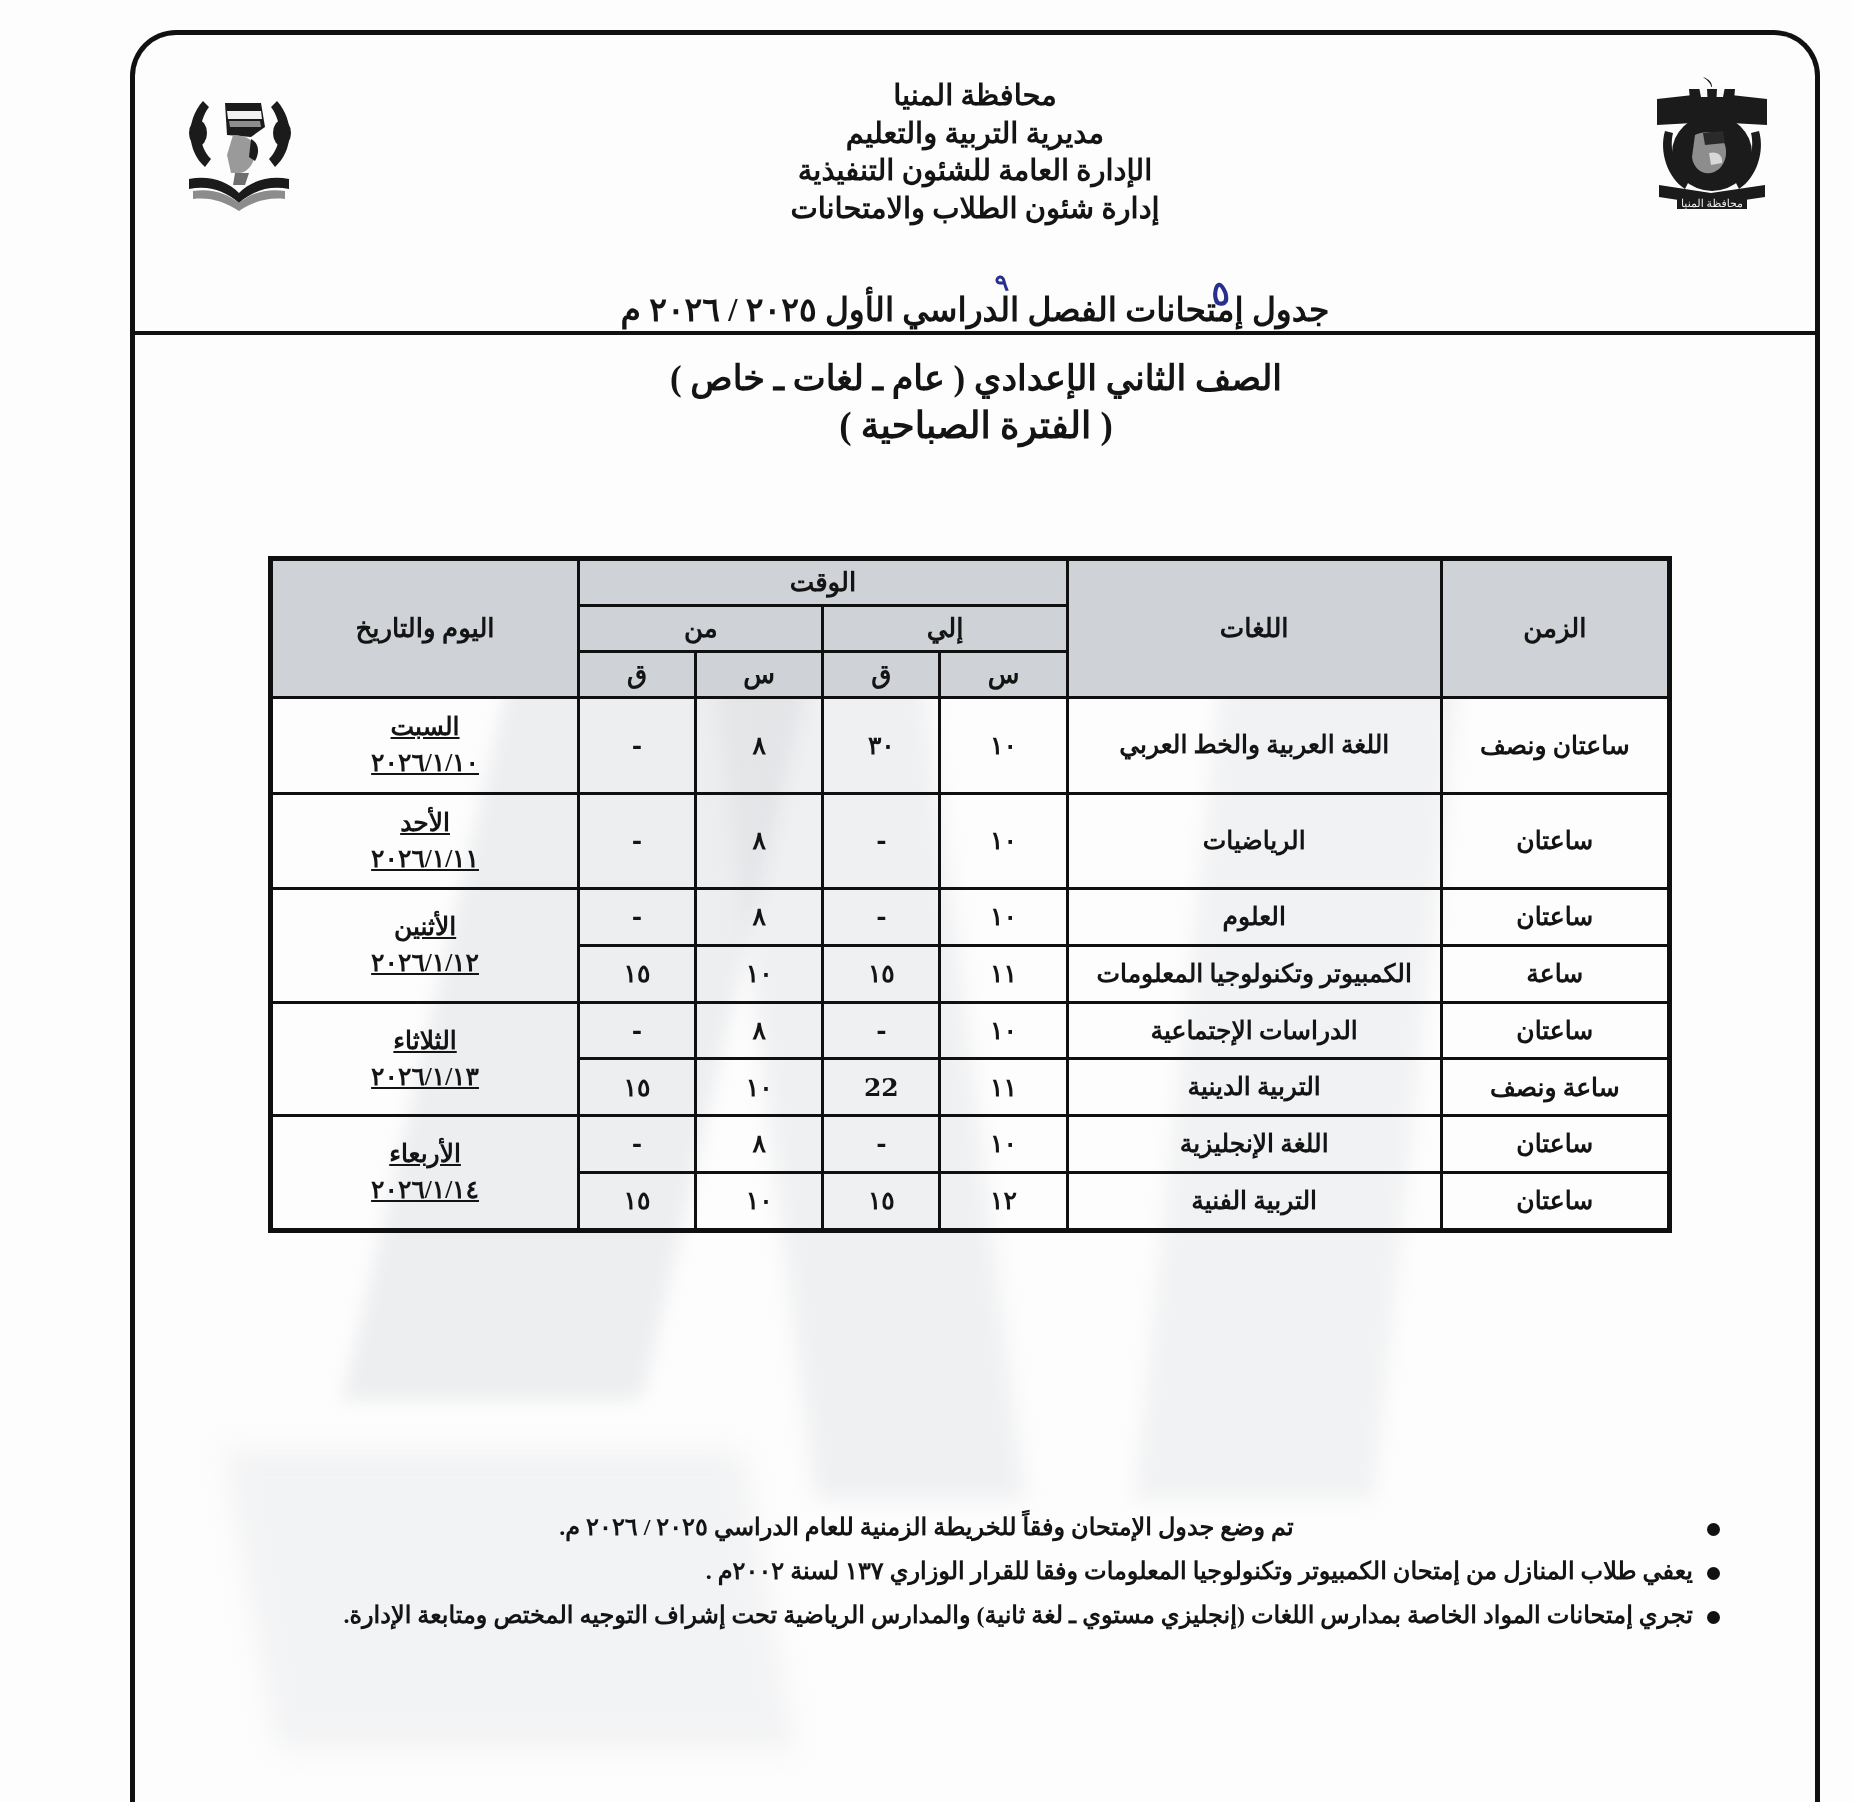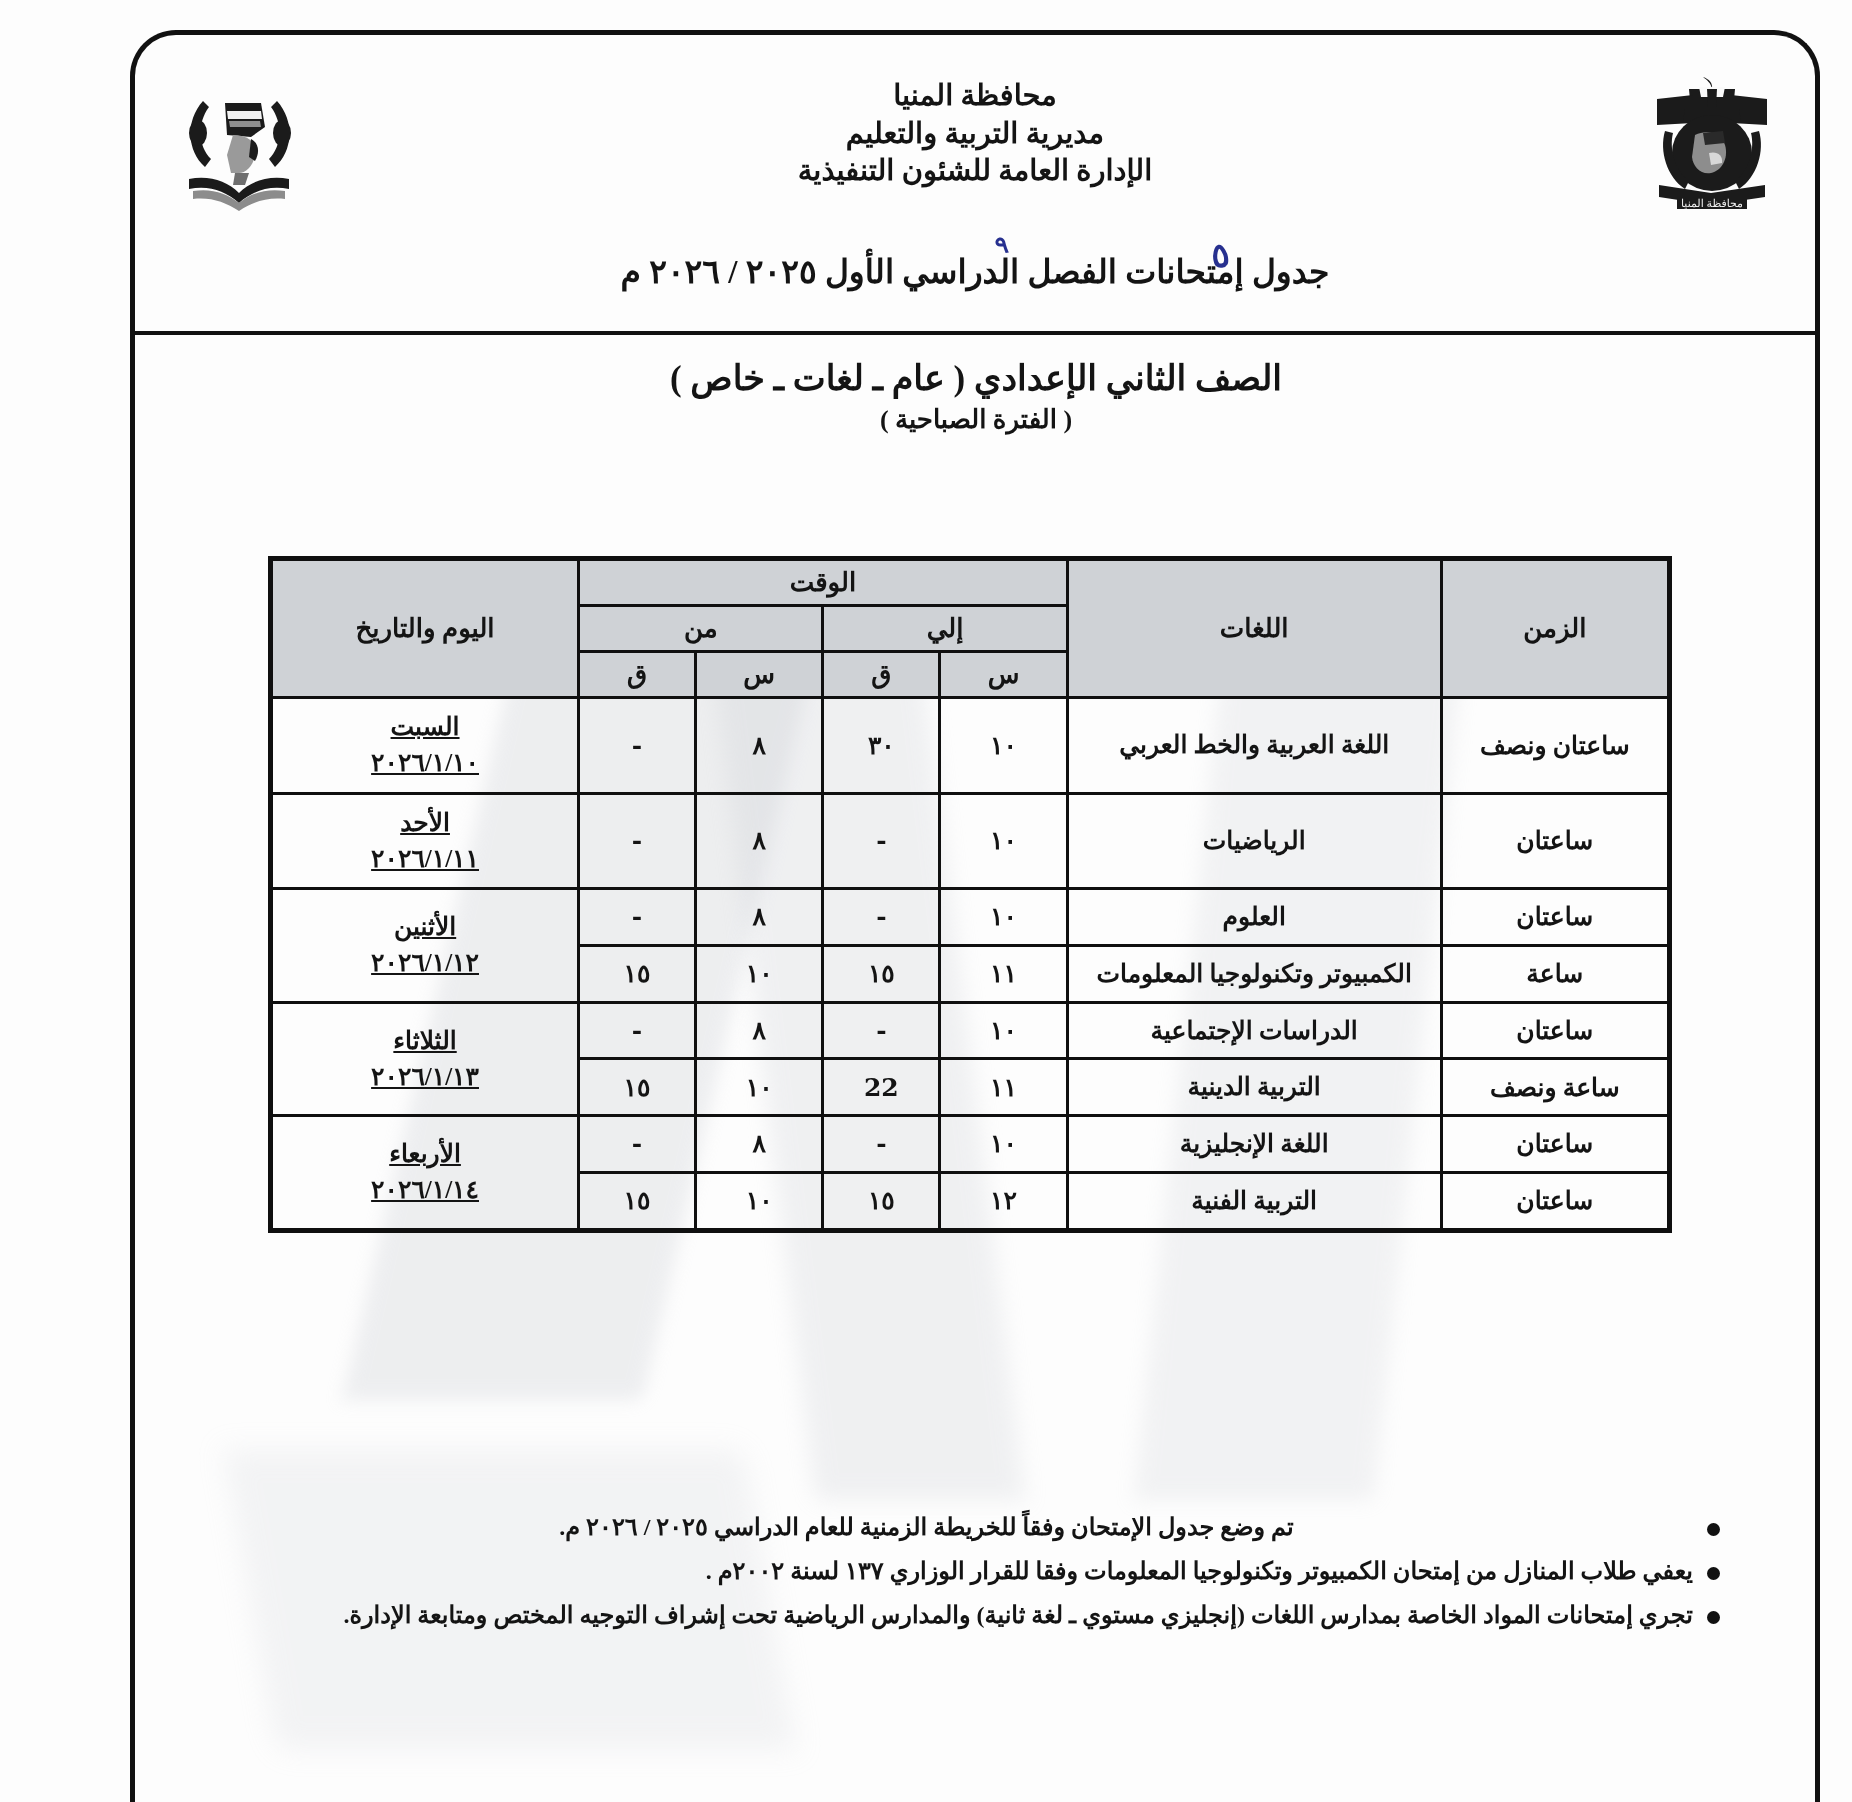"إدارة شئون الطلاب والامتحانات" div { html: none -> <div>إدارة شئون الطلاب والامتحانات</div> }
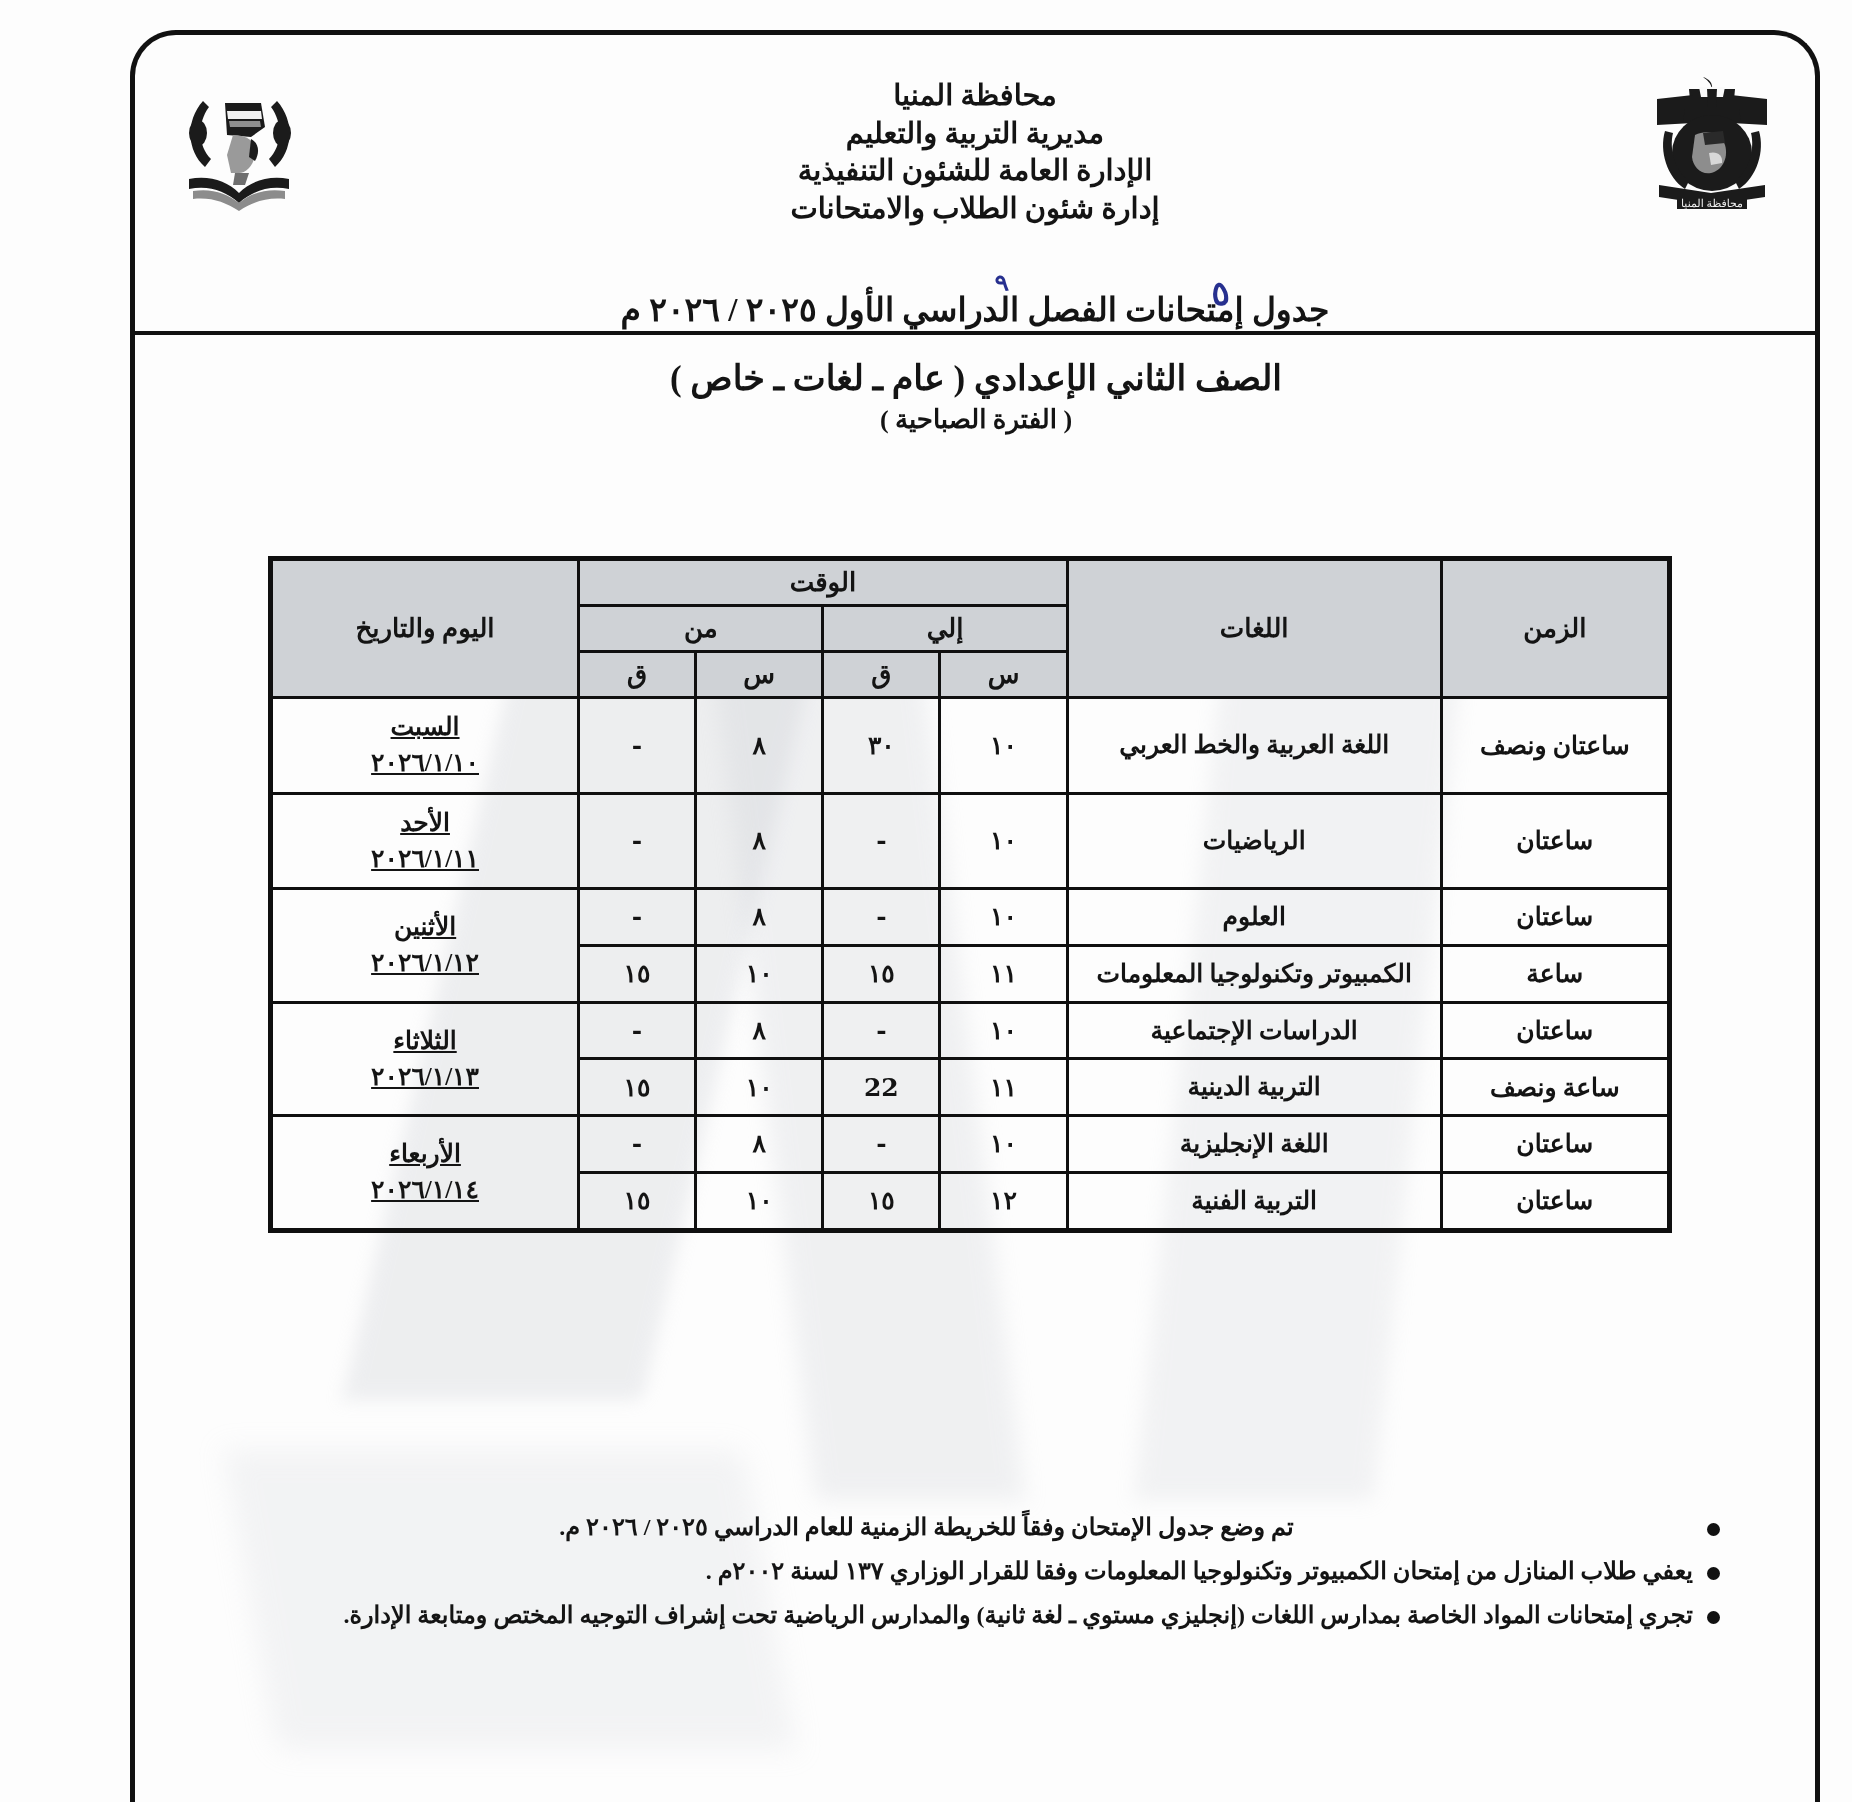"( الفترة الصباحية )" .grade-title .l2 { font-size: 26px -> 37px }
